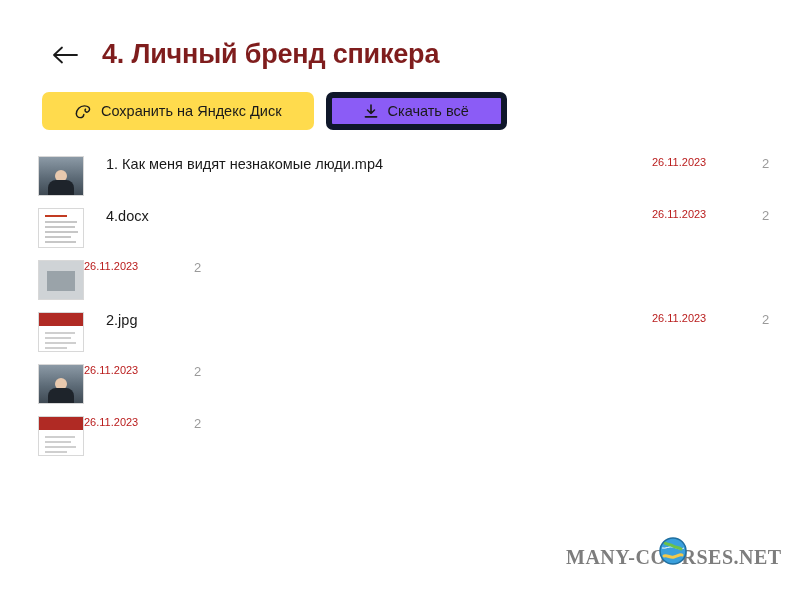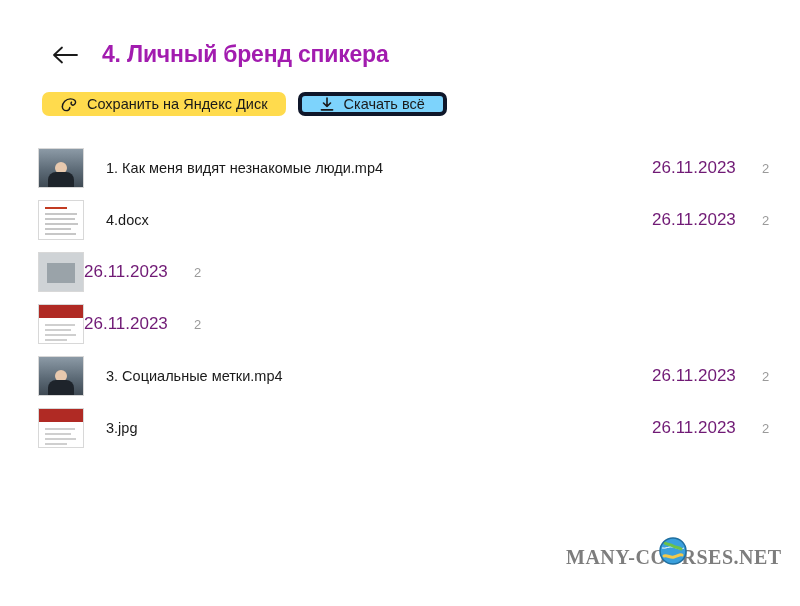"4. Личный бренд спикера" .page-title { color: #a21caf -> #7f1d1d; font-size: 23px -> 27px }
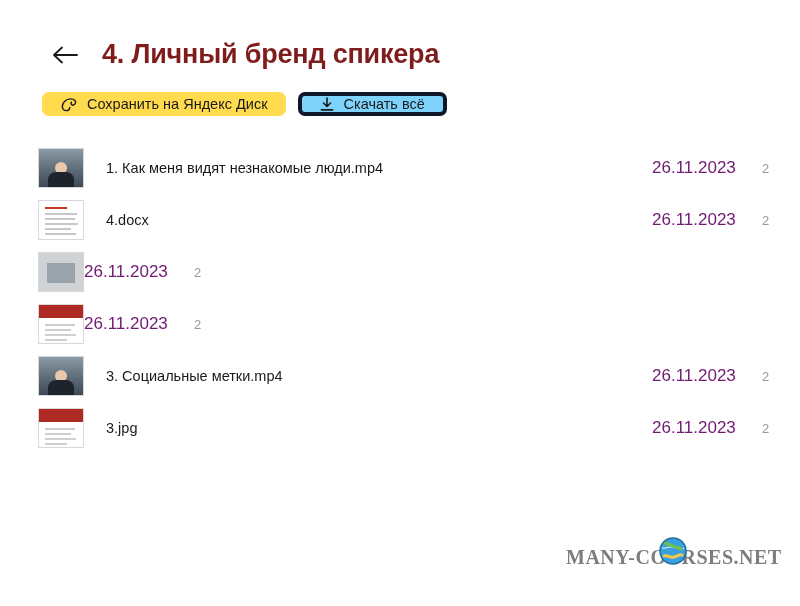"Сохранить на Яндекс Диск" .btn { height: 24px -> 38px; padding: 0 18px -> 0 32px }
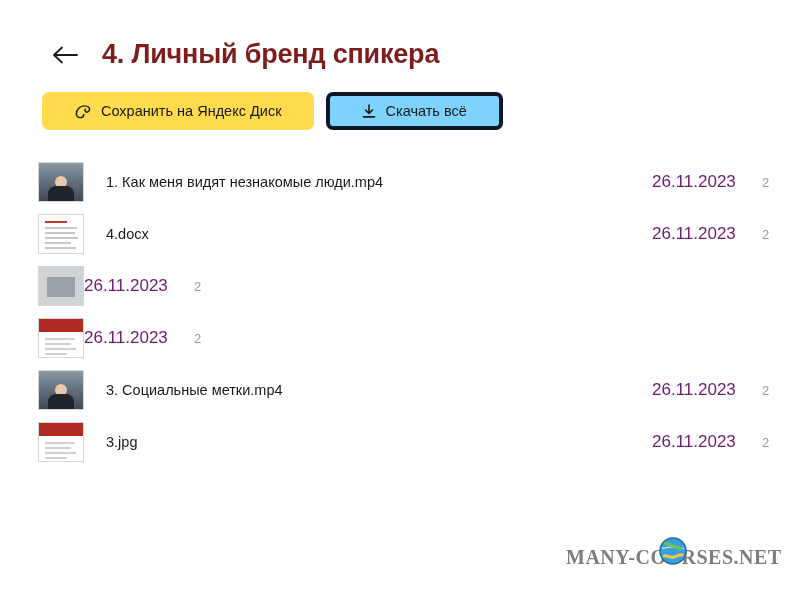"Скачать всё" .btn-secondary { background: #7dd3fc -> #8b5cf6; border: 4px solid #0f172a -> 6px solid #0f172a }
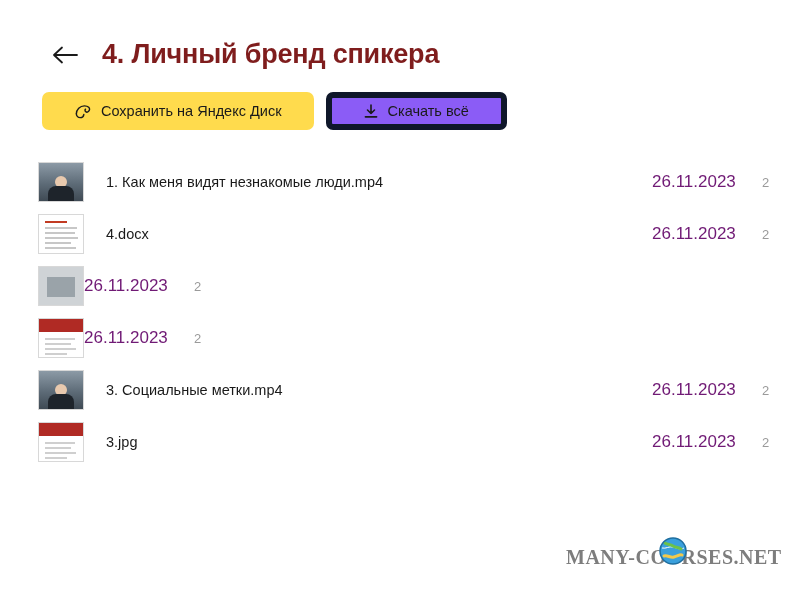"1. Как меня видят незнакомые" .file-row { align-items: center -> flex-start }
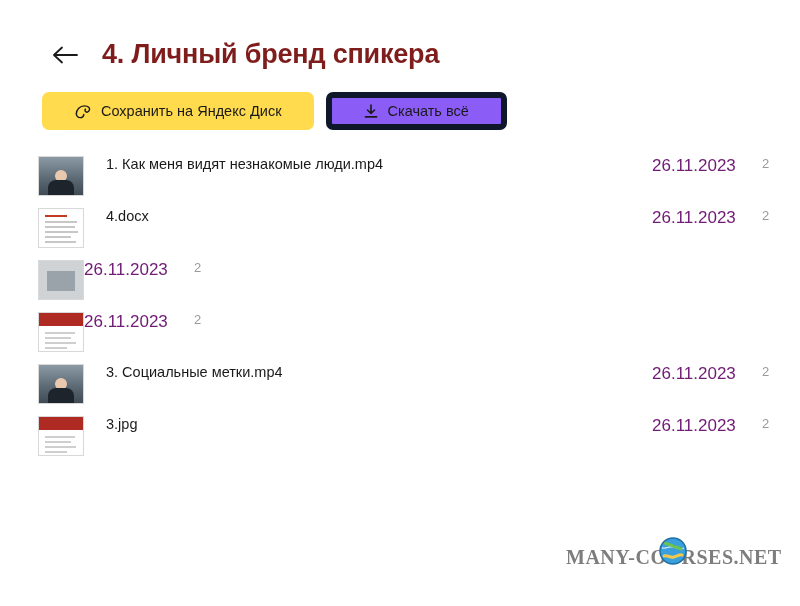"26.11.2023" .file-date { color: #701a75 -> #b91c1c; font-size: 17px -> 11px }
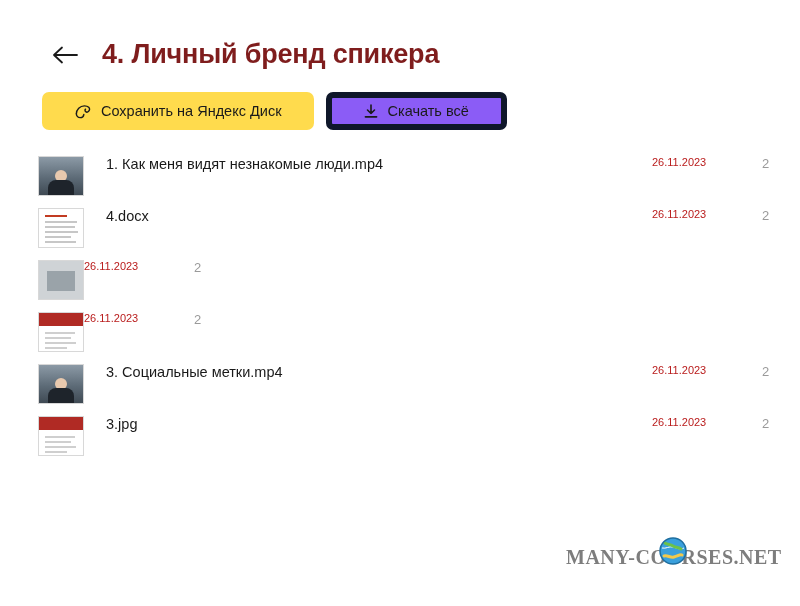"2.jpg" div.file-name { html: none -> <div>2.jpg</div> }
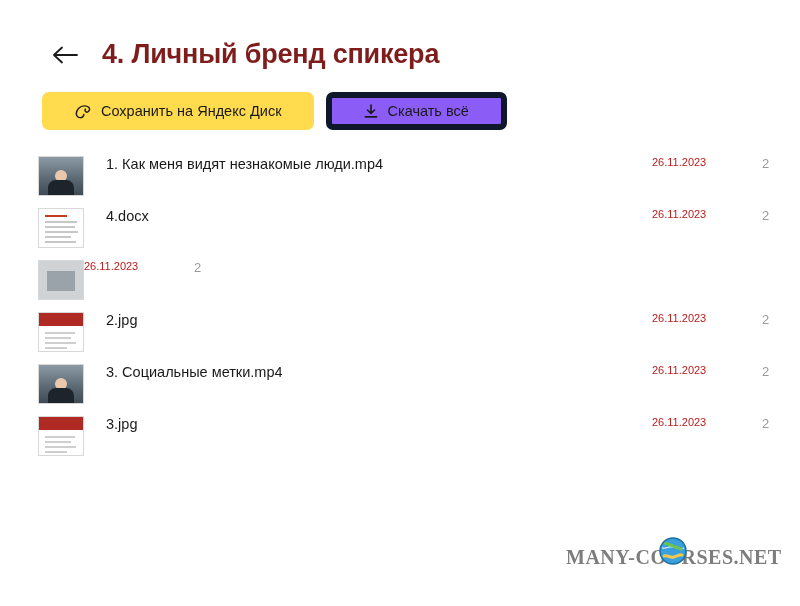"3. Социальные метки.mp4" div.file-name { html: <div>3. Социальные метки.mp4</div> -> none }
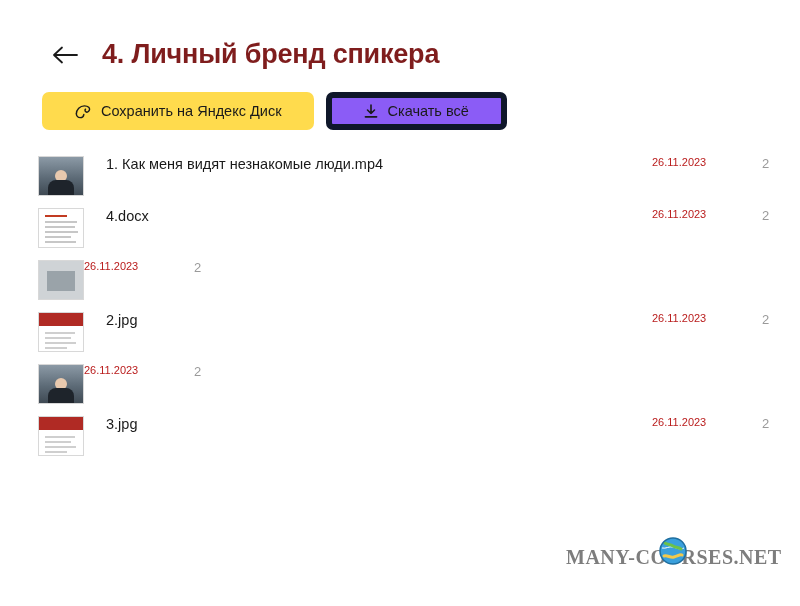"3.jpg" div.file-name { html: <div>3.jpg</div> -> none }
